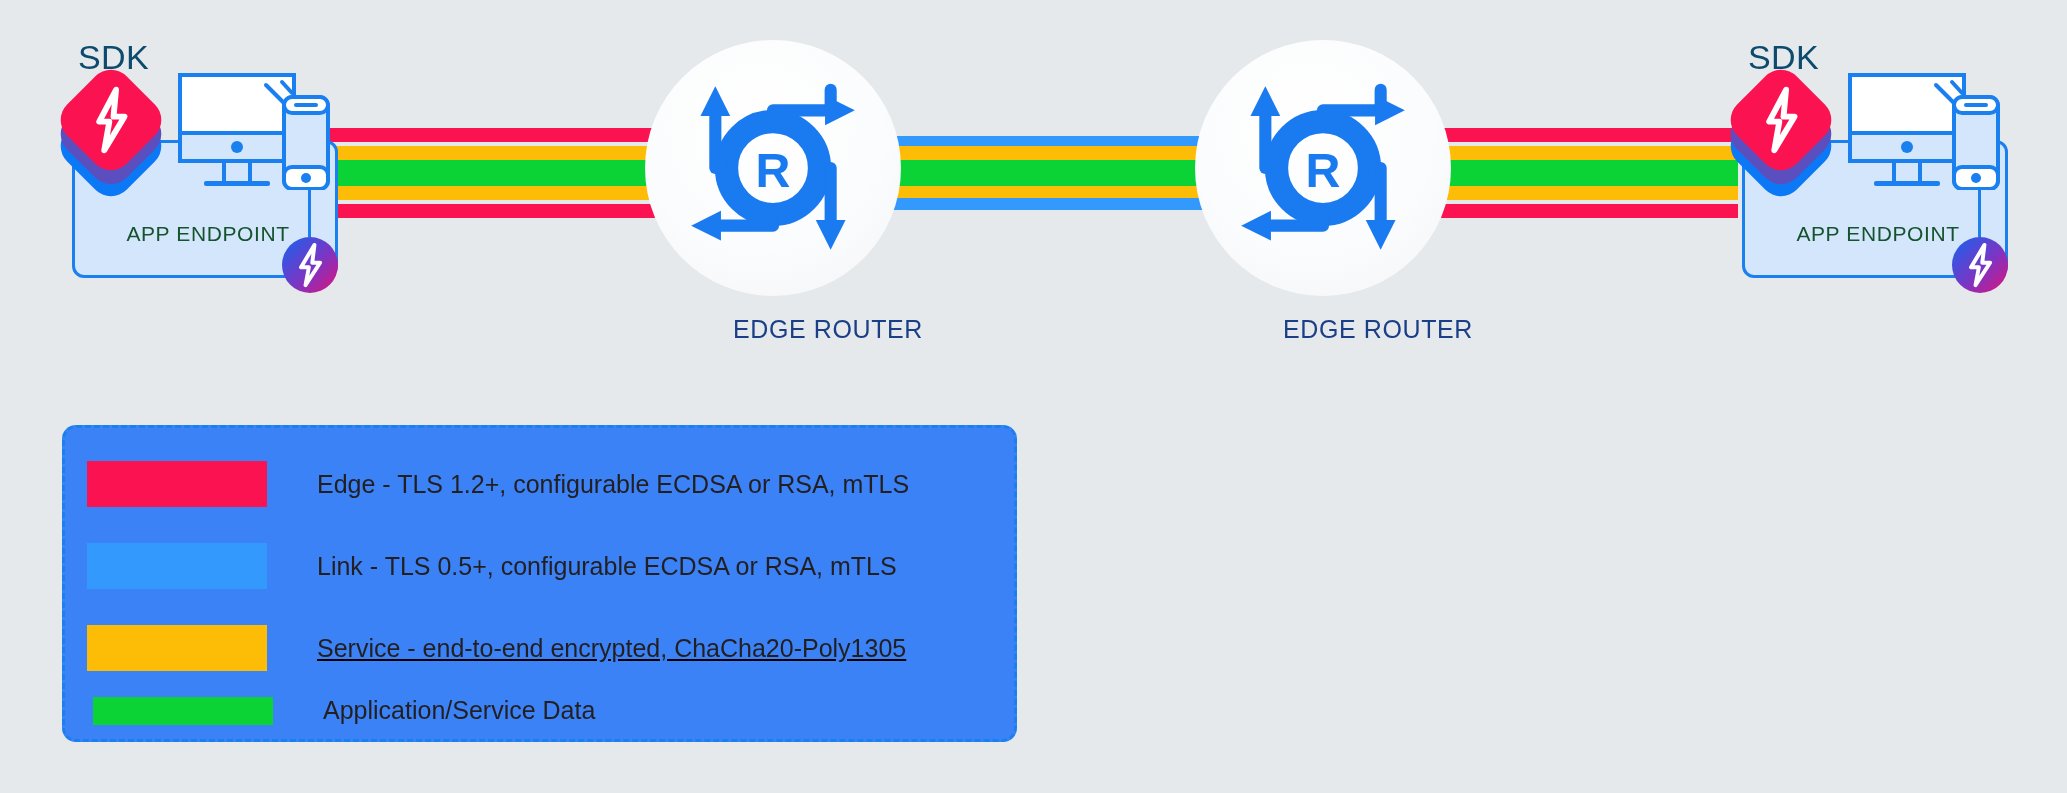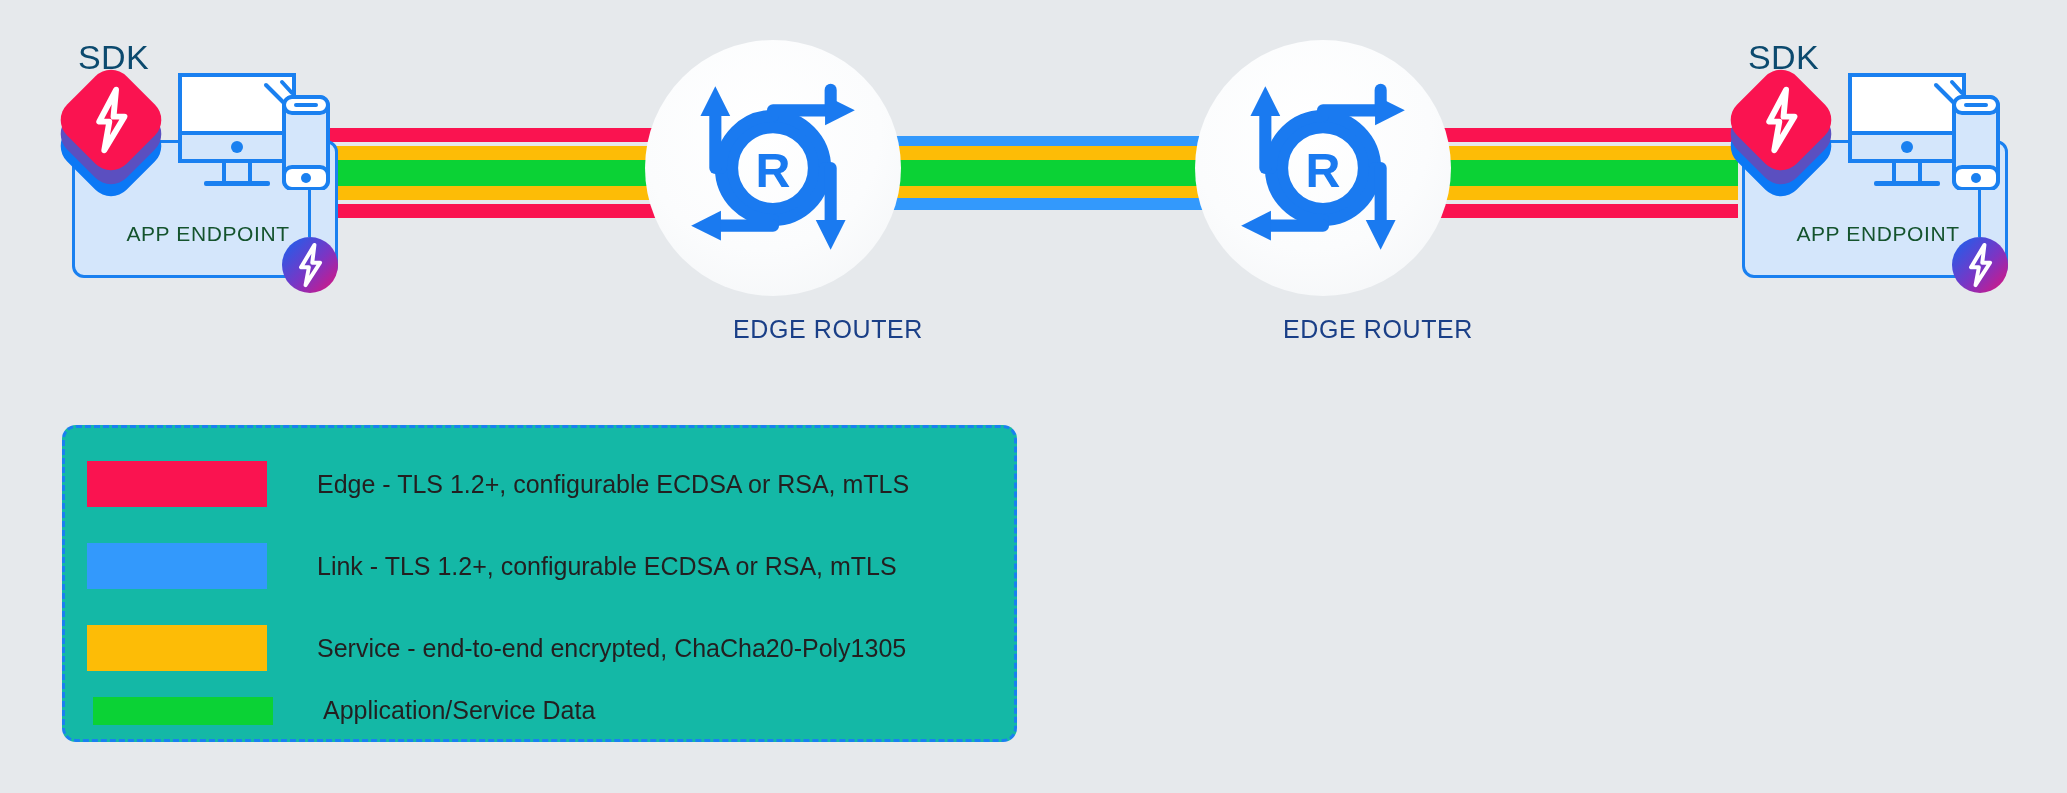"Edge - TLS 1.2+, configurable" #legend { background: #14b8a6 -> #3b82f6 }
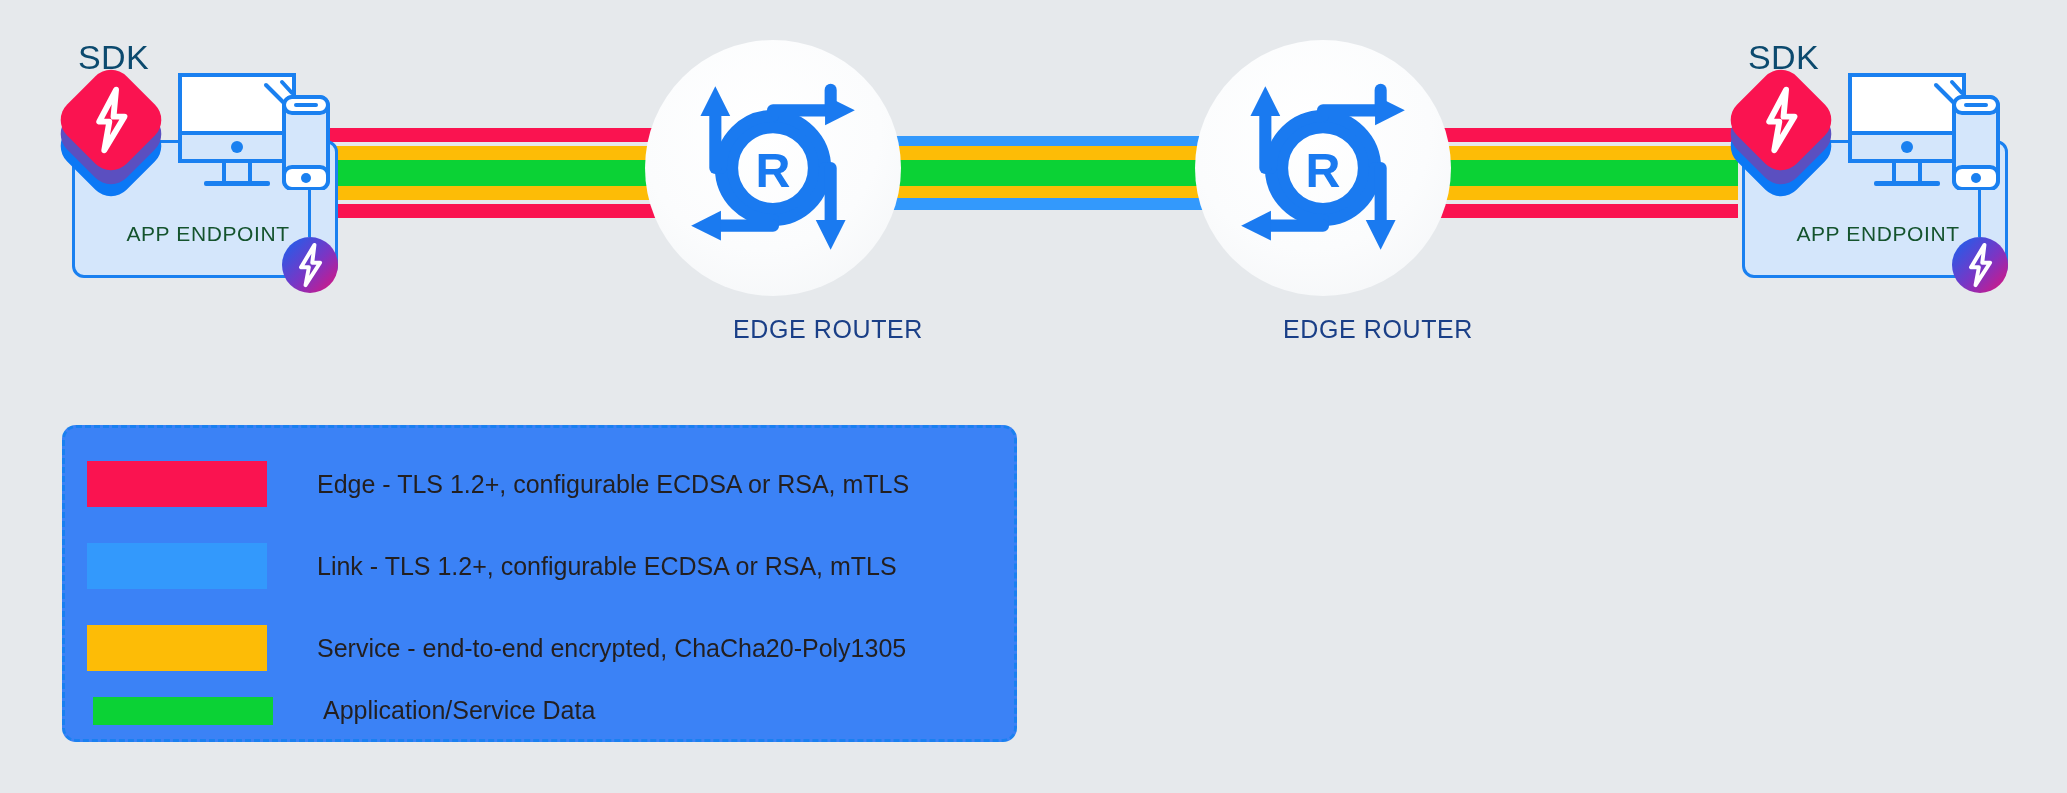"Link - TLS 1.2+, configurable" div.legend-text { text: 1.2+ -> 0.5+ }
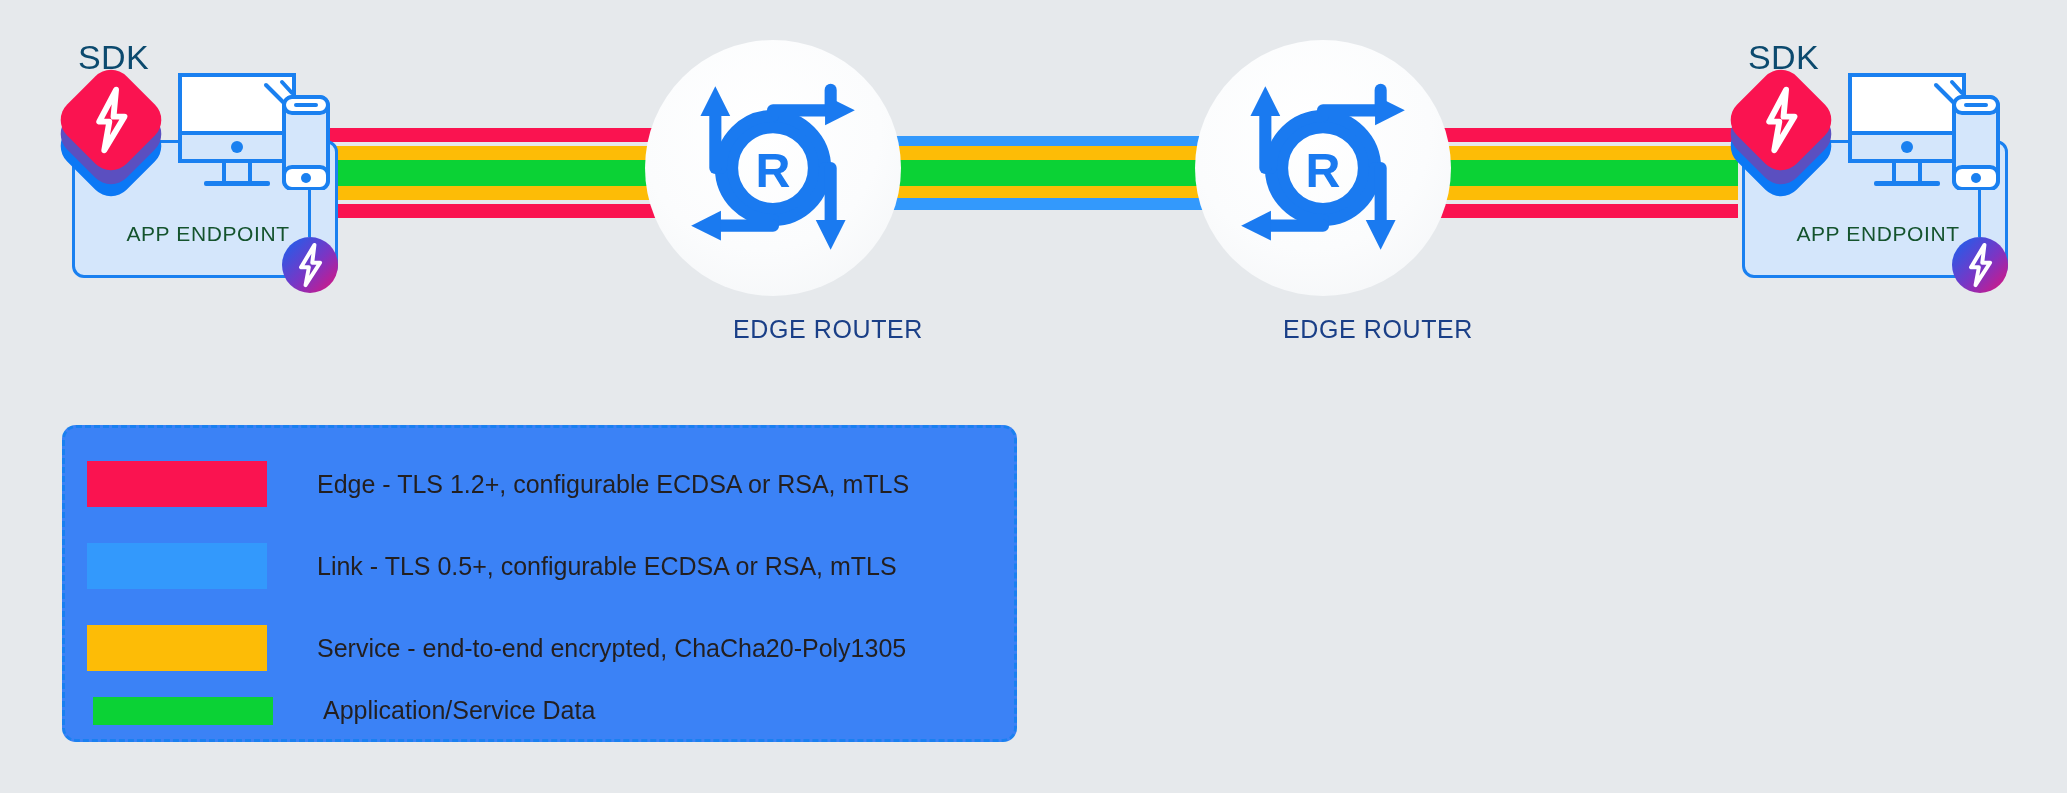"Service - end-to-end encrypted," div.legend-row { text-decoration: none -> underline }
